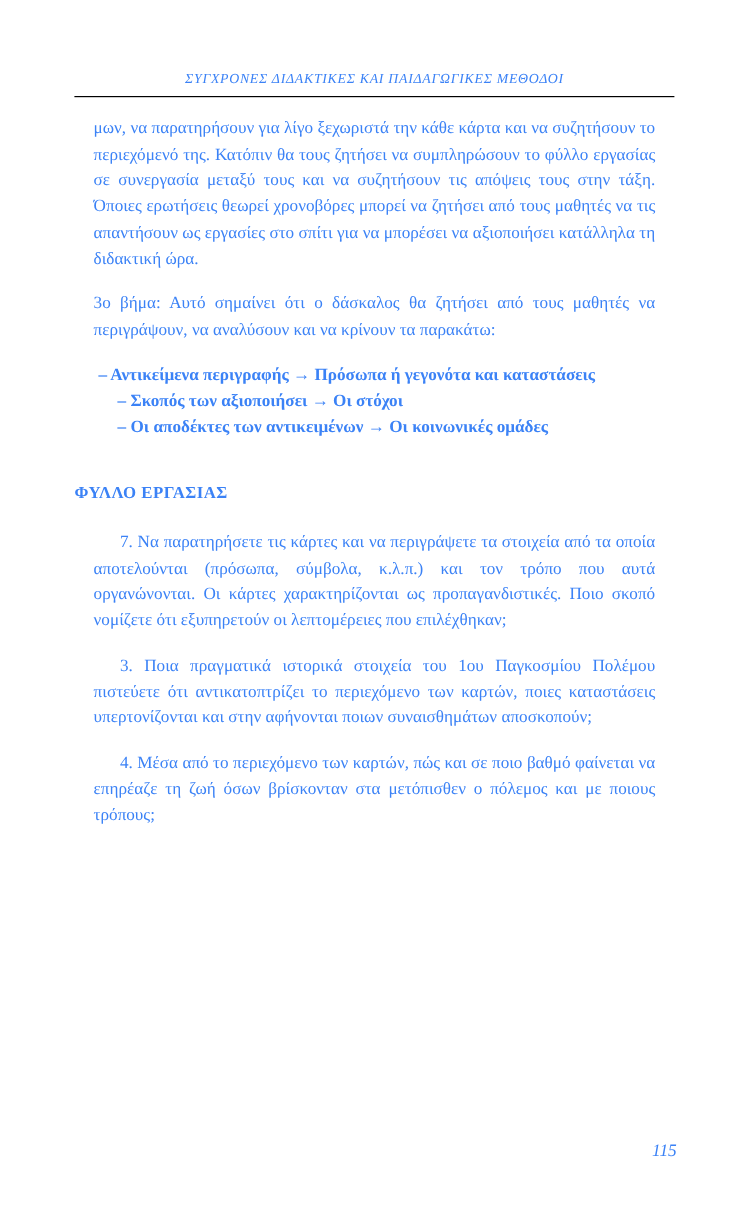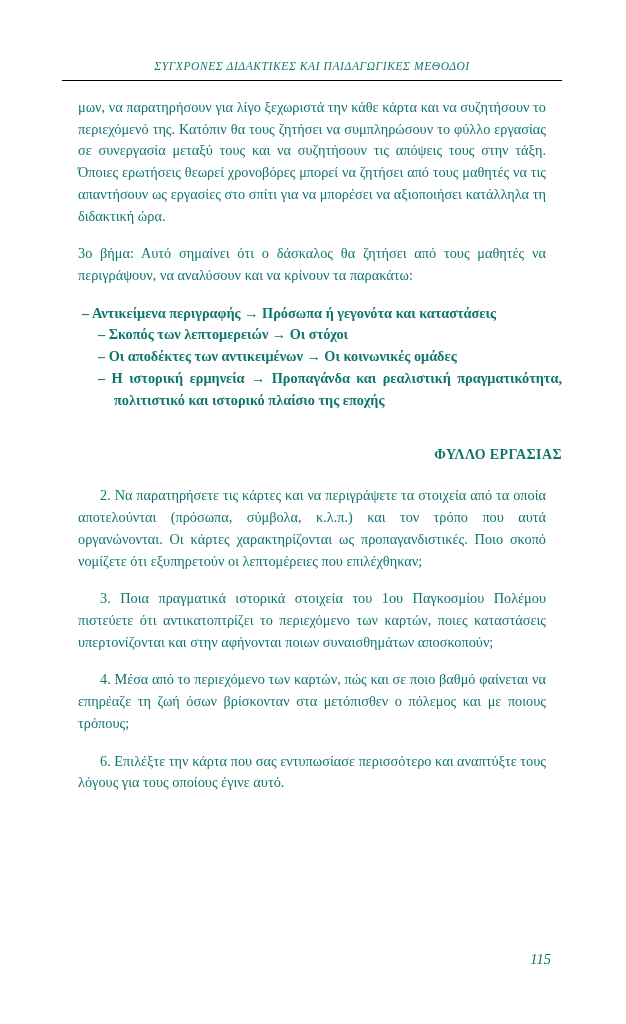"ΣΥΓΧΡΟΝΕΣ ΔΙΔΑΚΤΙΚΕΣ ΚΑΙ ΠΑΙΔΑΓΩΓΙΚΕΣ" .page { color: #0f766e -> #3b82f6 }
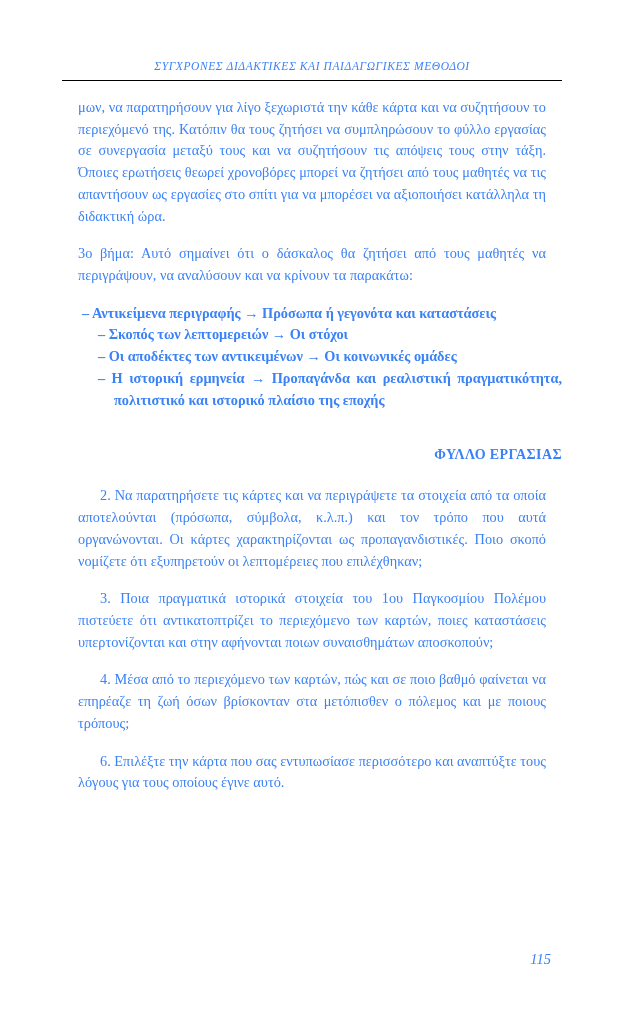"– Σκοπός των λεπτομερειών →" p.bullet-line { text: λεπτομερειών -> αξιοποιήσει }
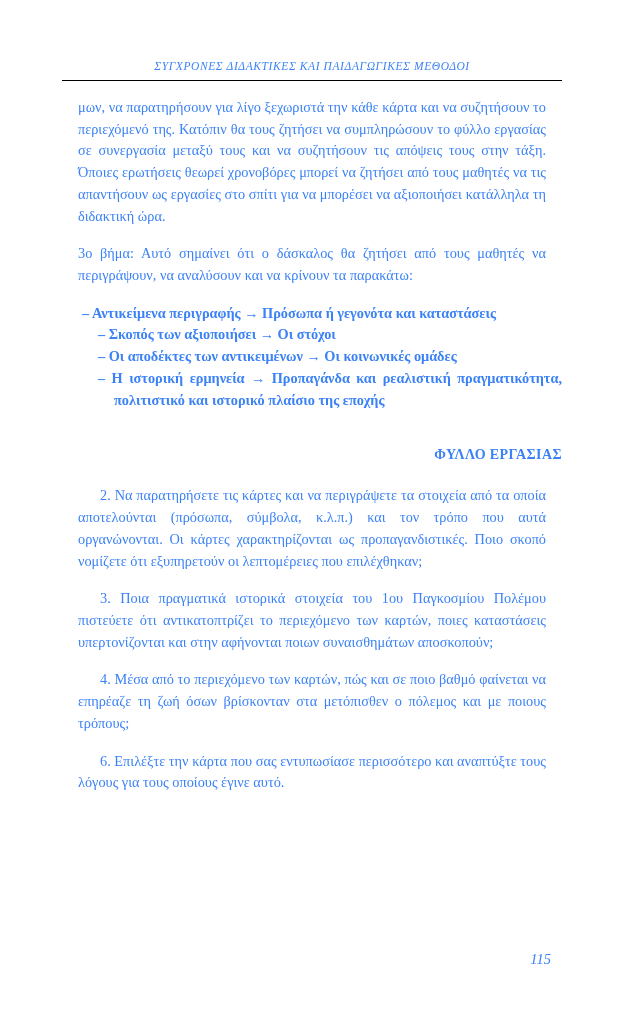"– Η ιστορική ερμηνεία →" p.bullet-line { html: <p>– Η ιστορική ερμηνεία → Προπαγάνδα και ρεαλιστική πραγματικότητα, πολιτιστικό και ιστορικό πλαίσιο της εποχής</p> -> none }
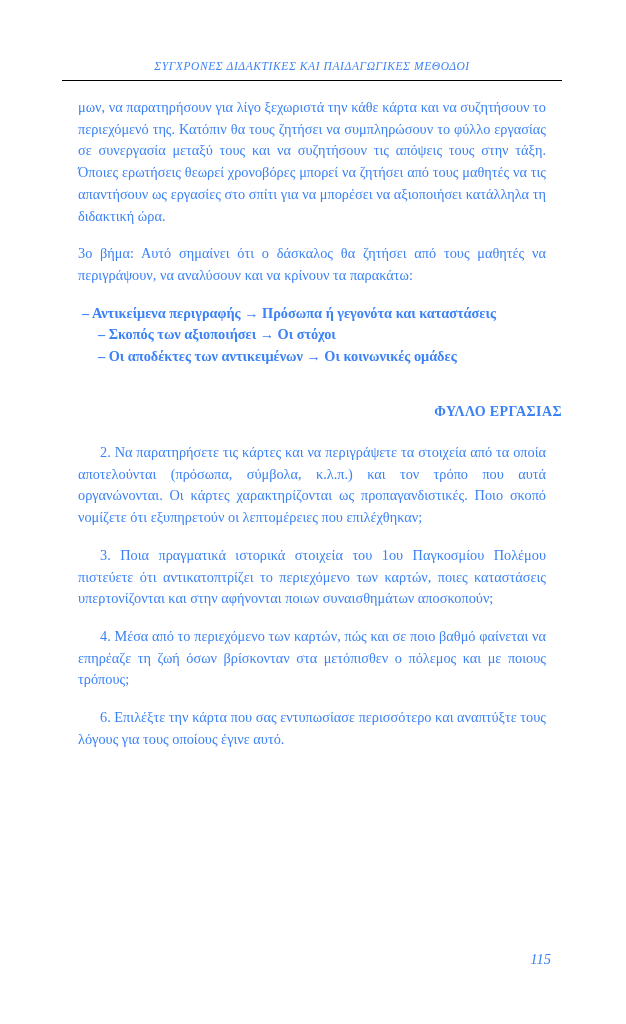"ΦΥΛΛΟ ΕΡΓΑΣΙΑΣ" .worksheet-title { text-align: right -> left }
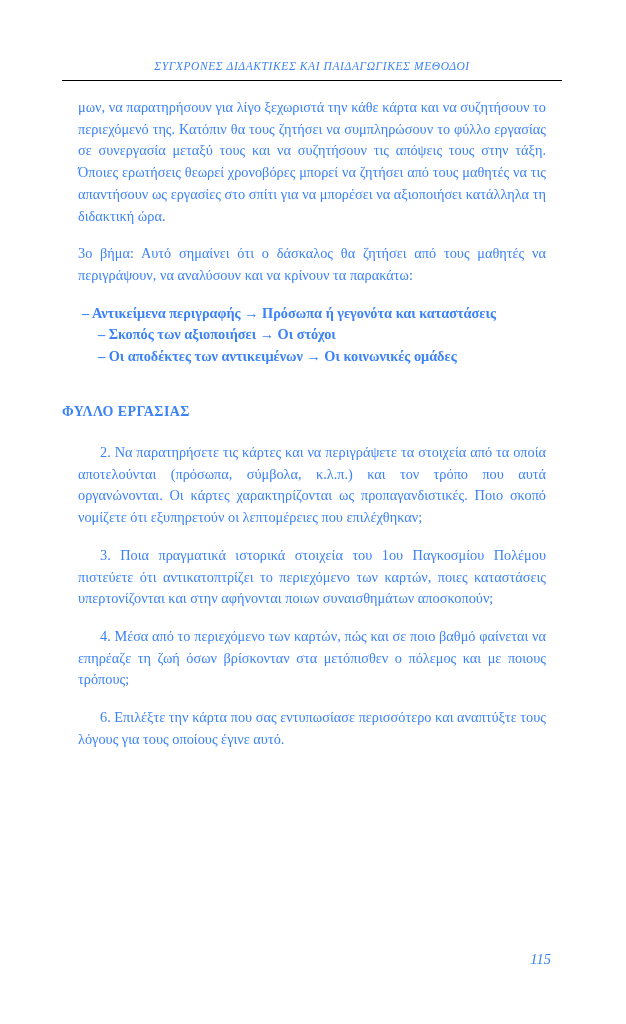"2. Να παρατηρήσετε τις κάρτες" p.indent { text: 2 -> 7 }
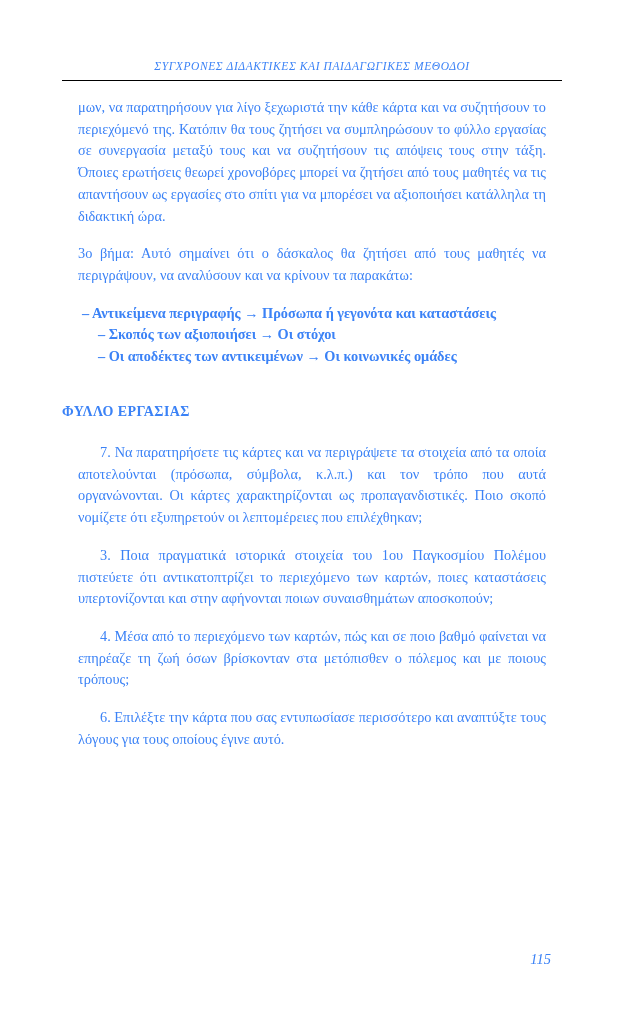"6. Επιλέξτε την κάρτα που" p.indent { html: <p>6. Επιλέξτε την κάρτα που σας εντυπωσίασε περισσότερο και αναπτύξτε τους λόγους για τους οποίους έγινε αυτό.</p> -> none }
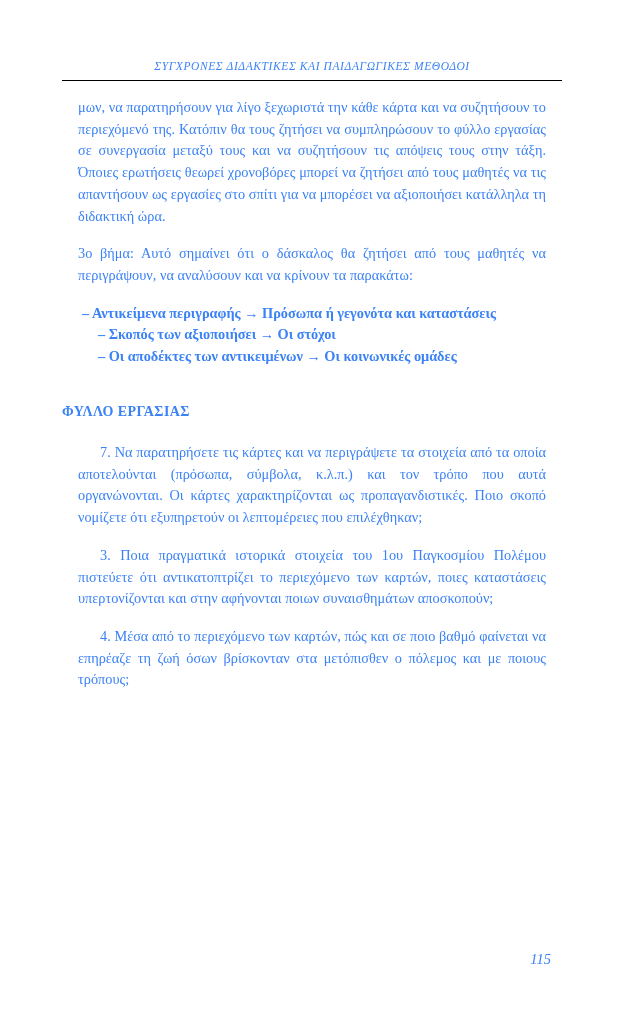"115" .page-number { right: 75px -> 62px }
